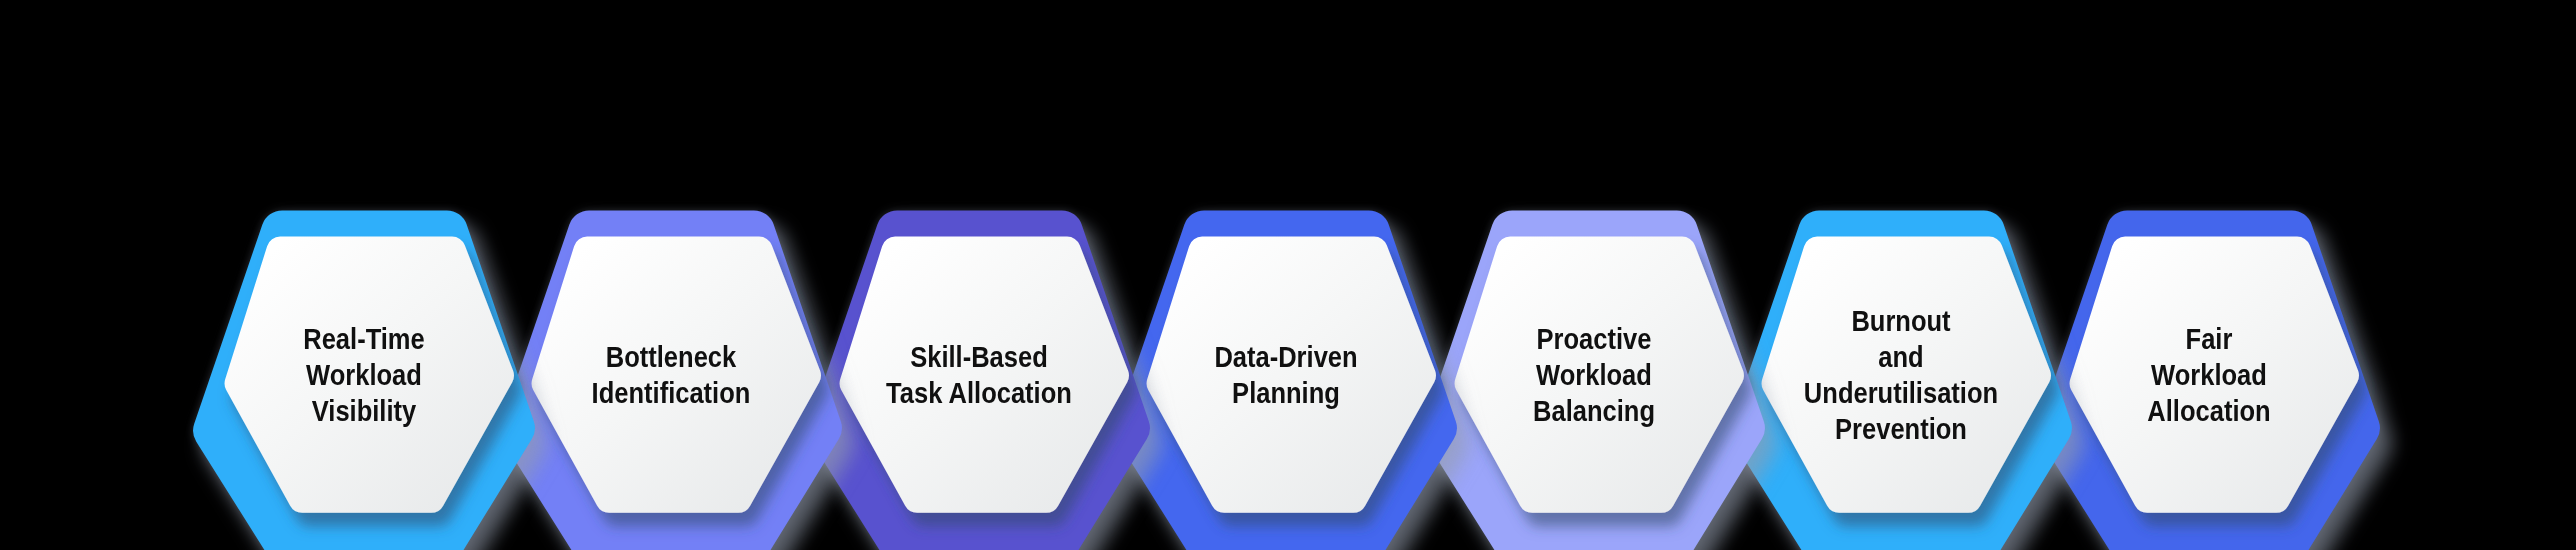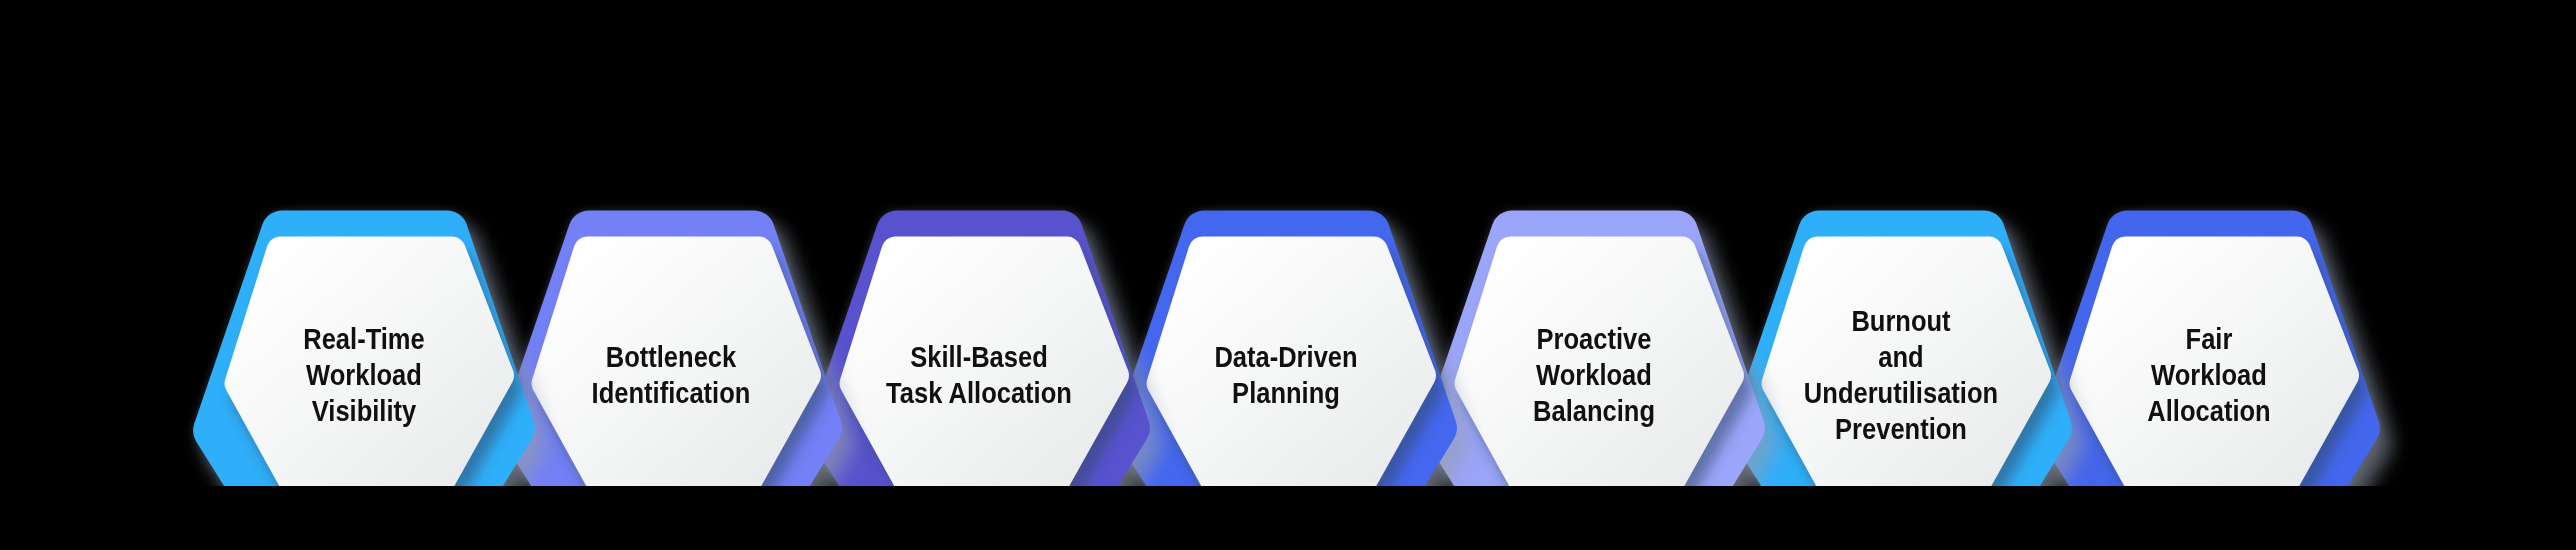"Real-Time" .canvas { height: 486px -> 550px }
